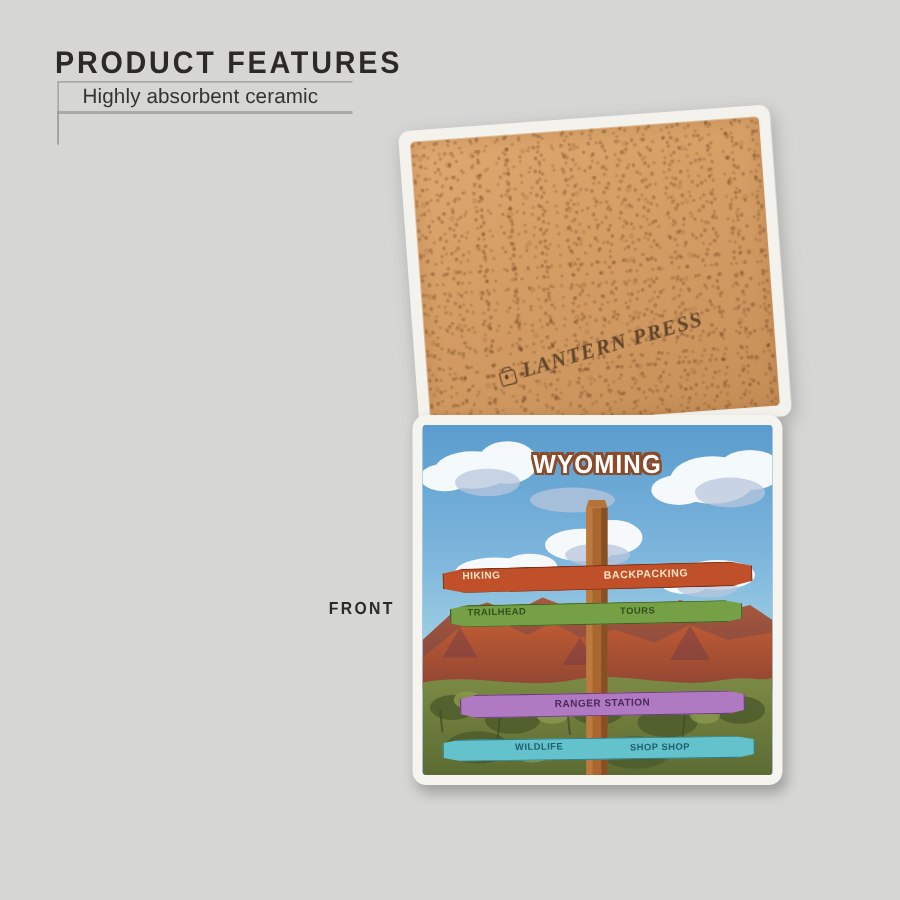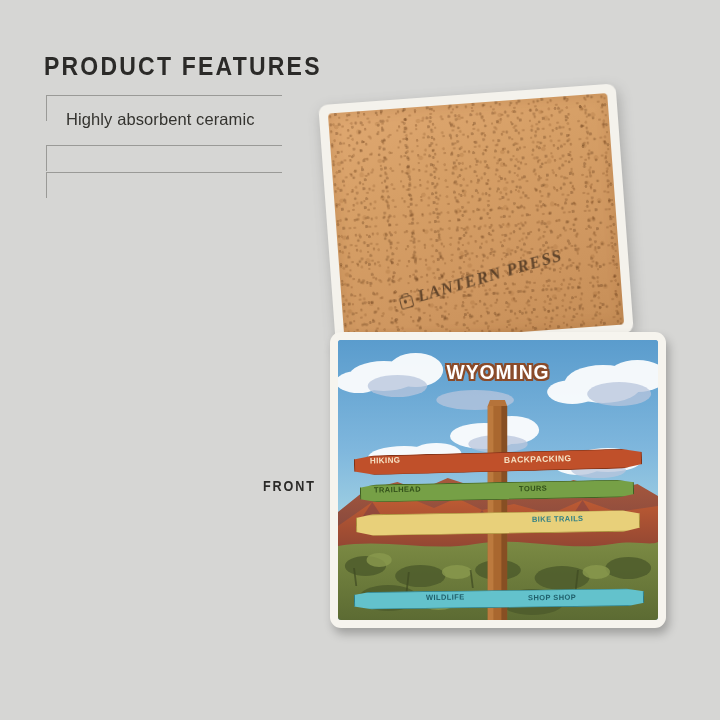"PRODUCT FEATURES" .features { top: 52px -> 36px }
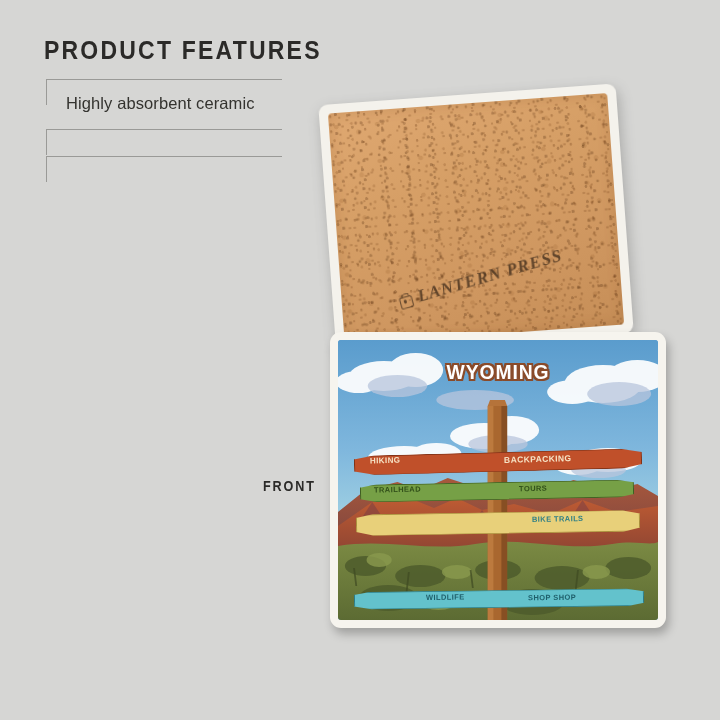"Highly absorbent ceramic" .feat { margin-top: 14px -> none; padding-top: 13px -> 1px }
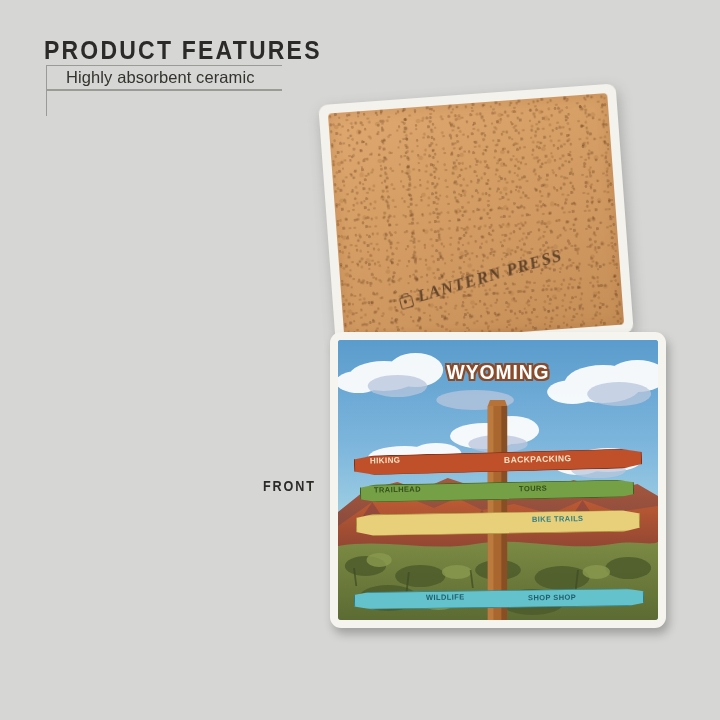"WYOMING" .front-tile { width: 336px -> 296px }
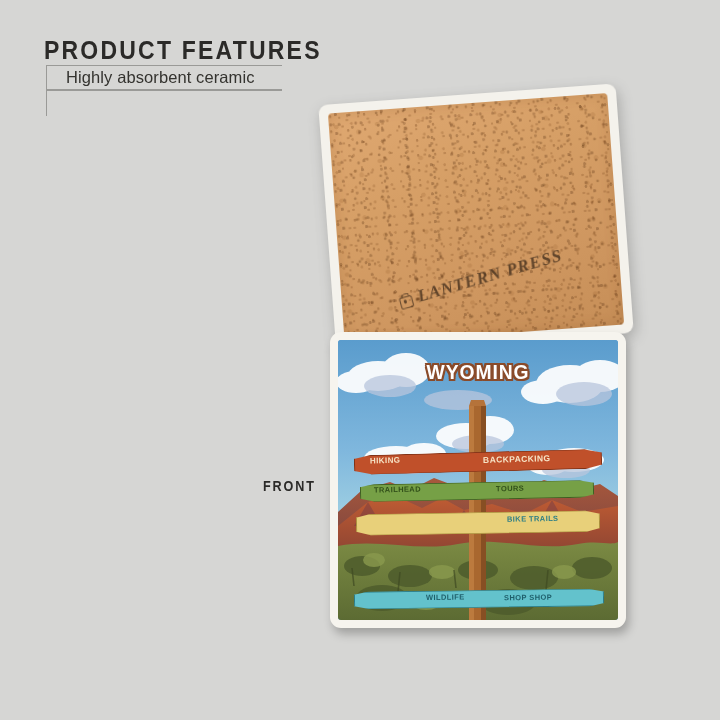"BIKE TRAILS" div { html: <div> <div></div> <span>BIKE TRAILS</span> </div> -> none }
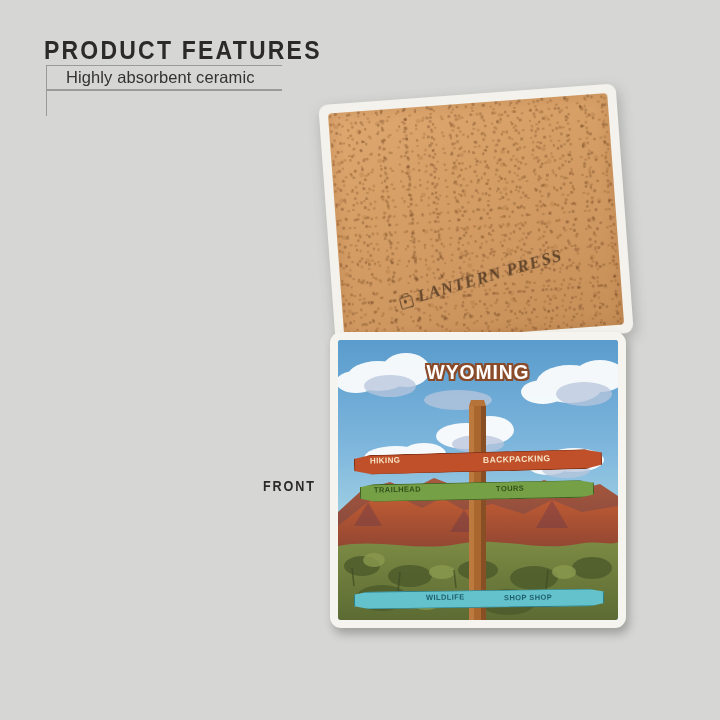"RANGER STATION" div { html: none -> <div> <div></div> <span>RANGER STATION</span> </div> }
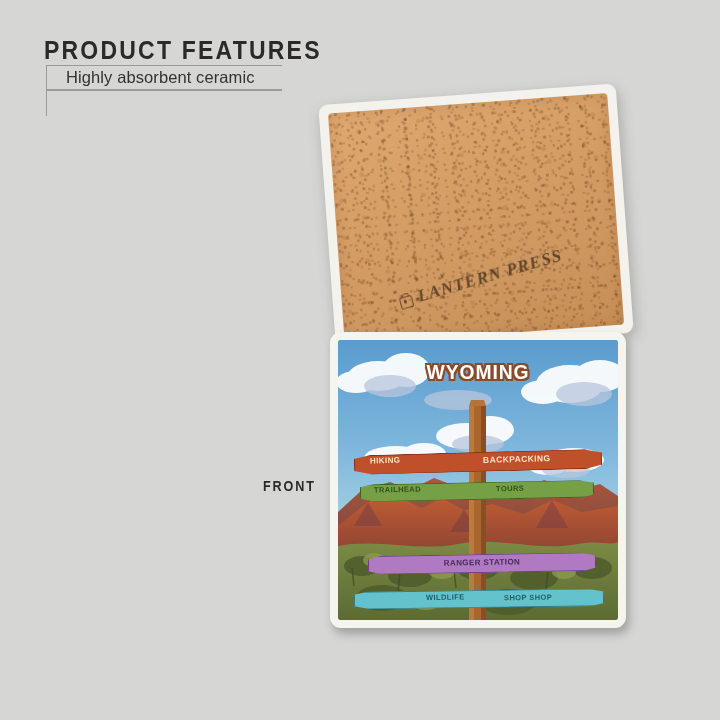"WILDLIFE" span.sign-text { left: 36px -> 22px }
